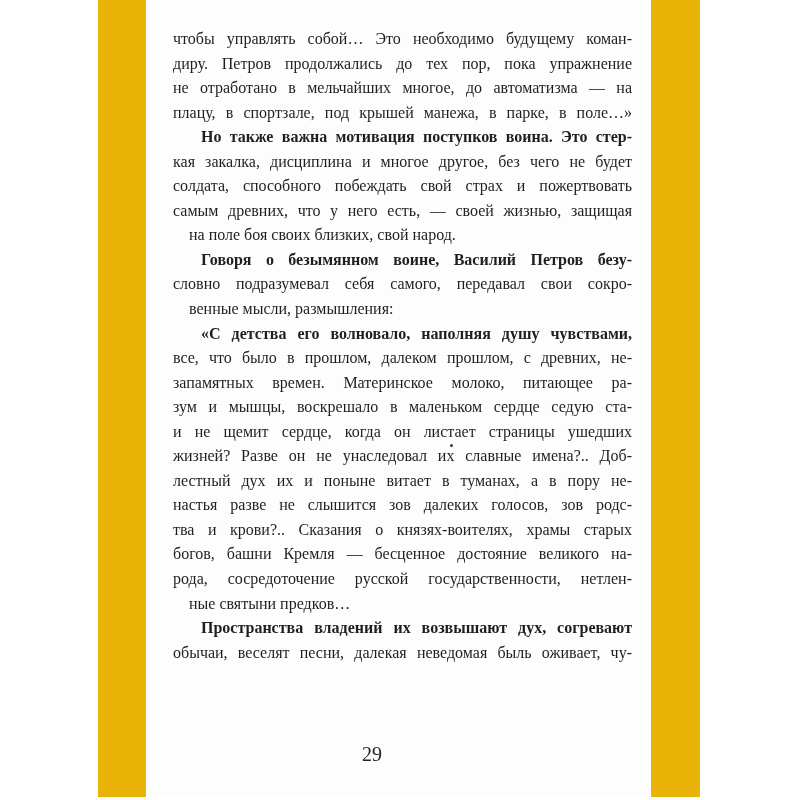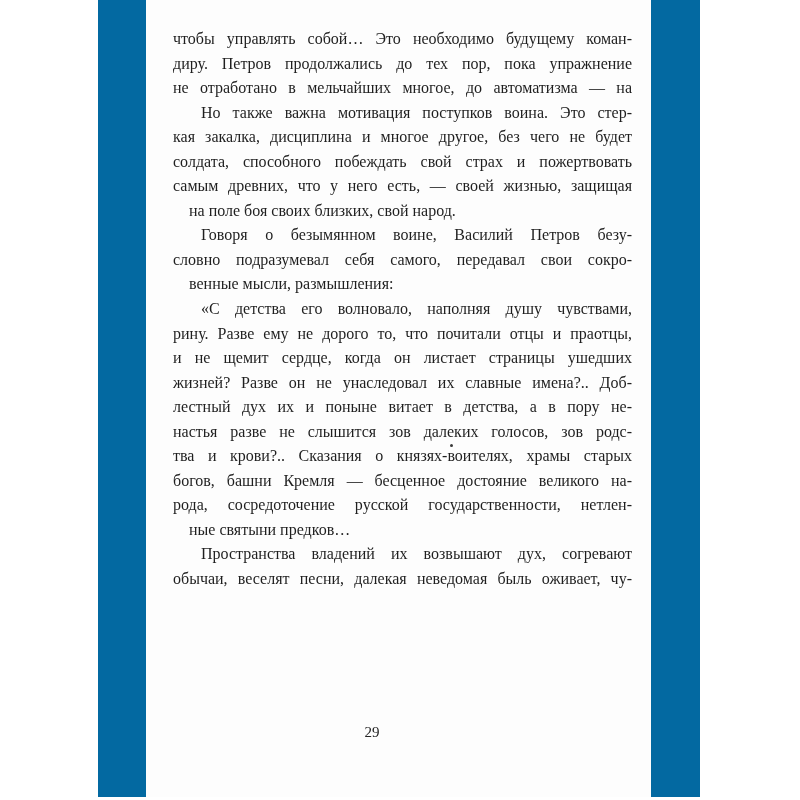"чтобы управлять собой… Это необходимо" .photo-backdrop { background: #0369a1 -> #eab308 }
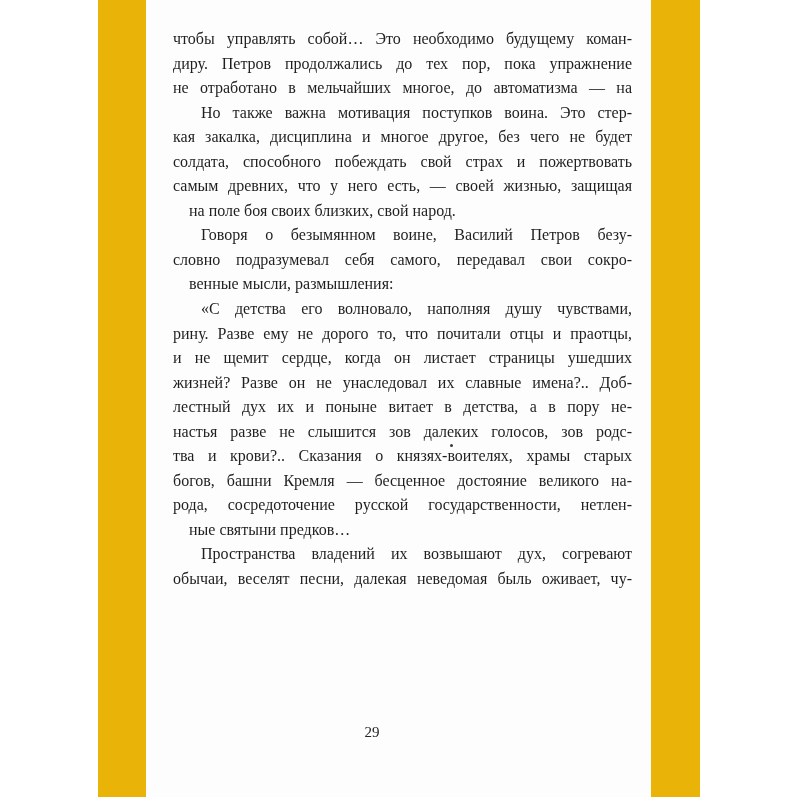"плацу, в спортзале, под крышей" div.line { html: none -> <div>плацу, в спортзале, под крышей манежа, в парке, в поле…»</div> }
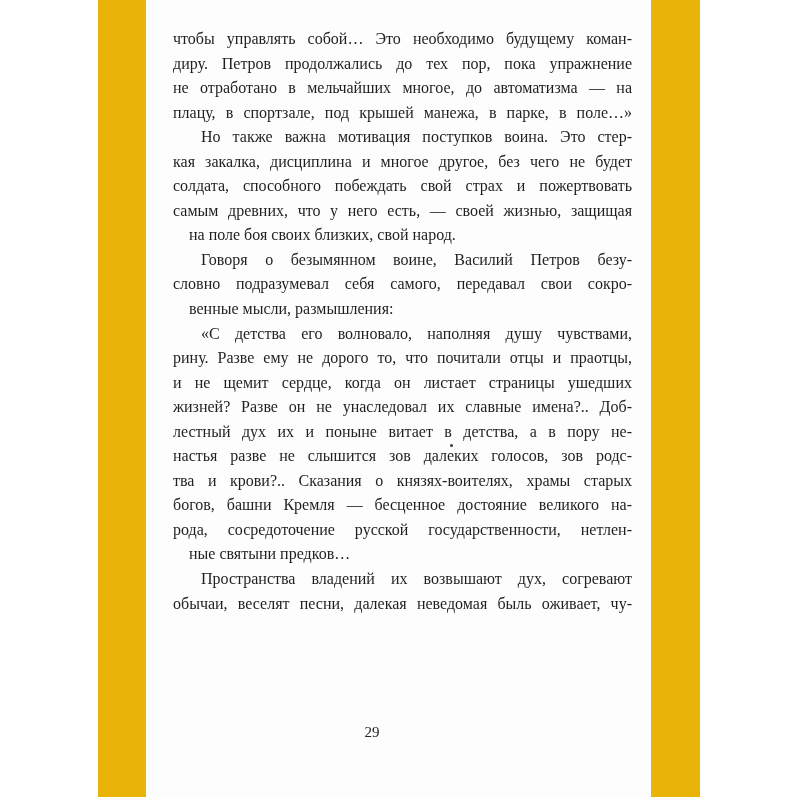"Но также важна мотивация поступков" .page-text .line.indent { font-weight: none -> bold }
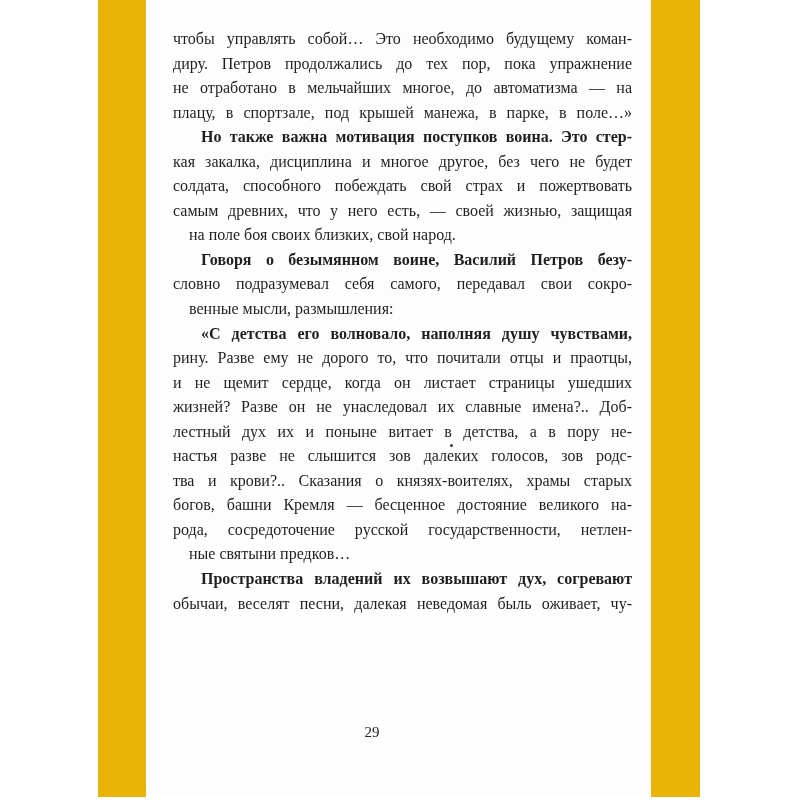"все, что было в прошлом," div.line { html: none -> <div>все, что было в прошлом, далеком прошлом, с древних, не-</div> }
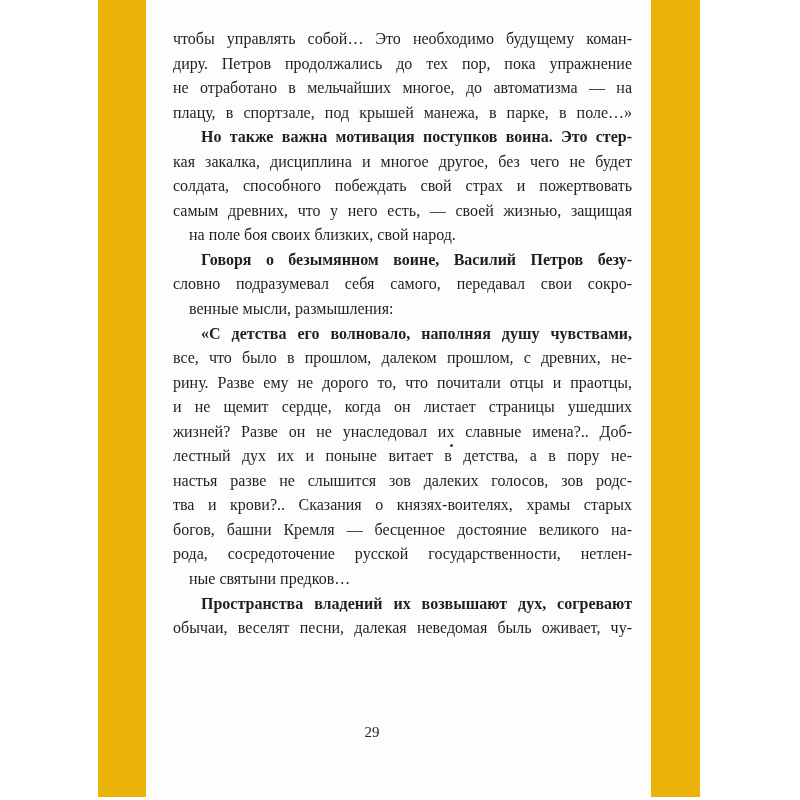"запамятных времен. Материнское молоко," div.line { html: none -> <div>запамятных времен. Материнское молоко, питающее ра-</div> }
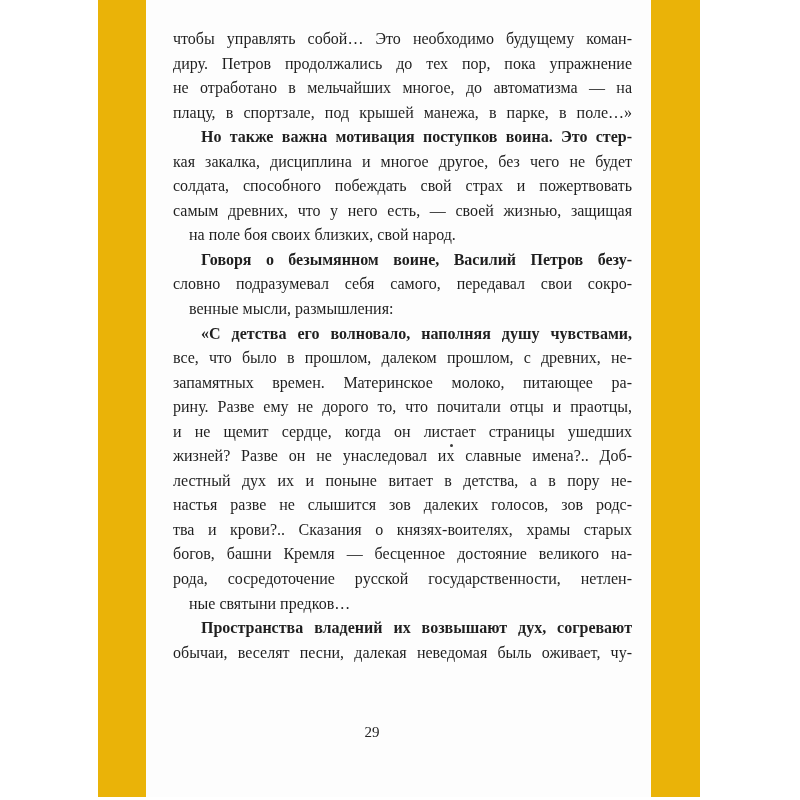"зум и мышцы, воскрешало в" div.line { html: none -> <div>зум и мышцы, воскрешало в маленьком сердце седую ста-</div> }
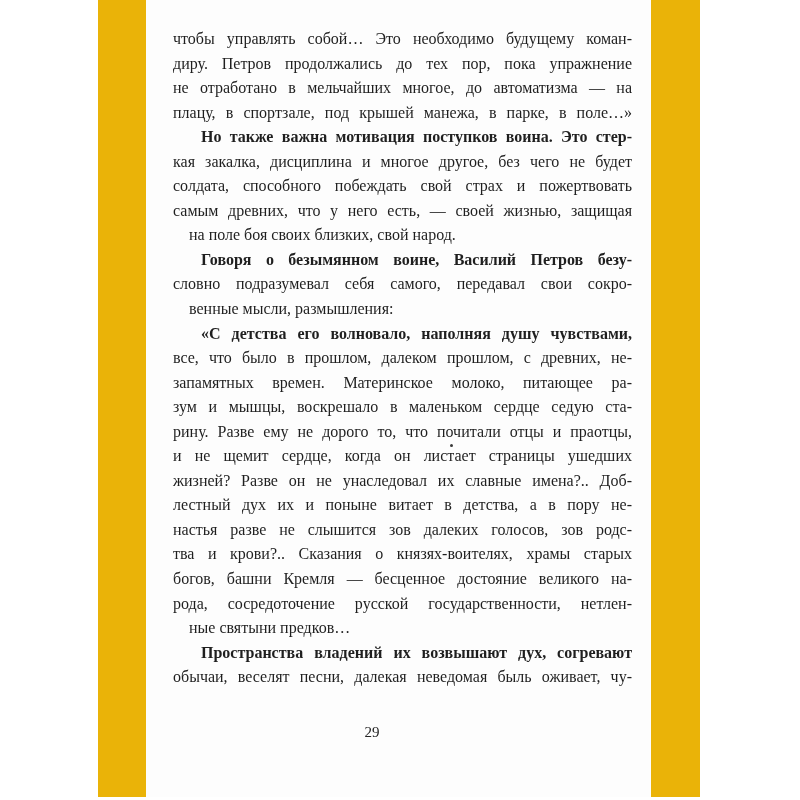"рину. Разве ему не дорого" div.line { html: <div>рину. Разве ему не дорого то, что почитали отцы и праотцы,</div> -> none }
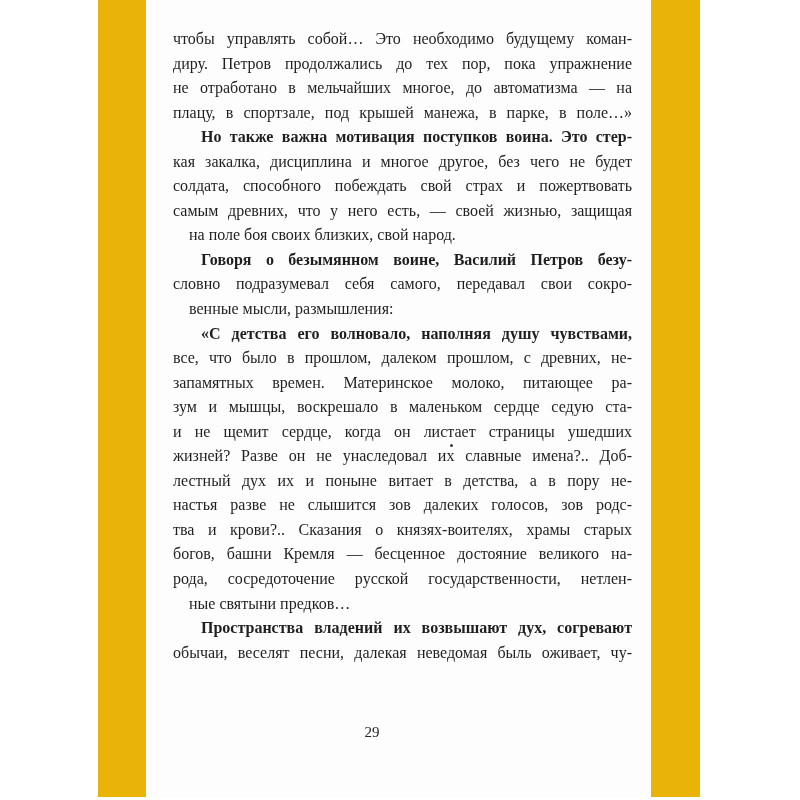"лестный дух их и поныне" div.line { text: детства -> туманах }
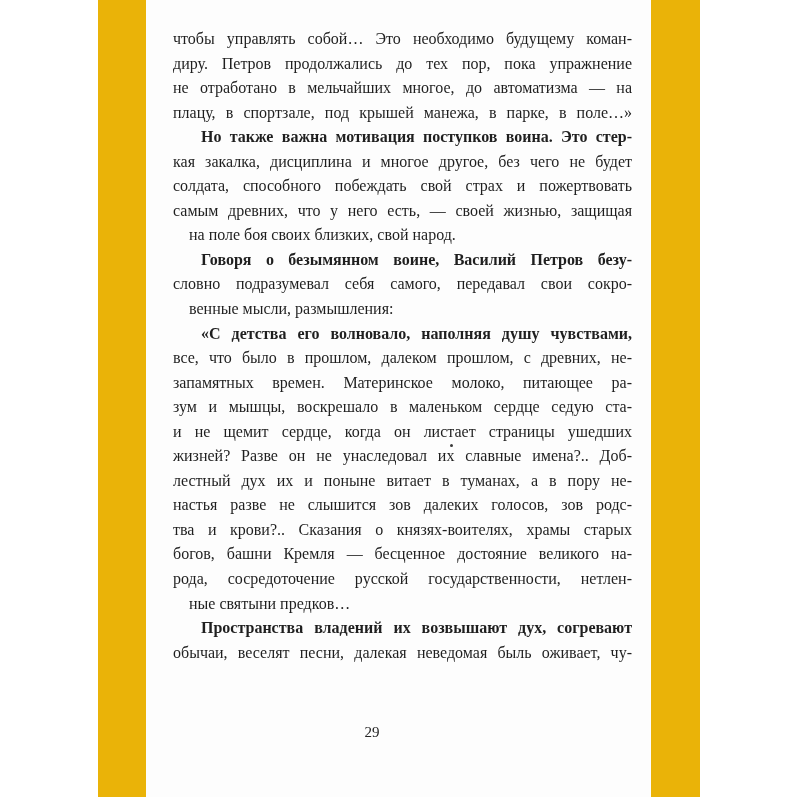"29" .page-number { font-size: 15px -> 20px; top: 722px -> 744px }
